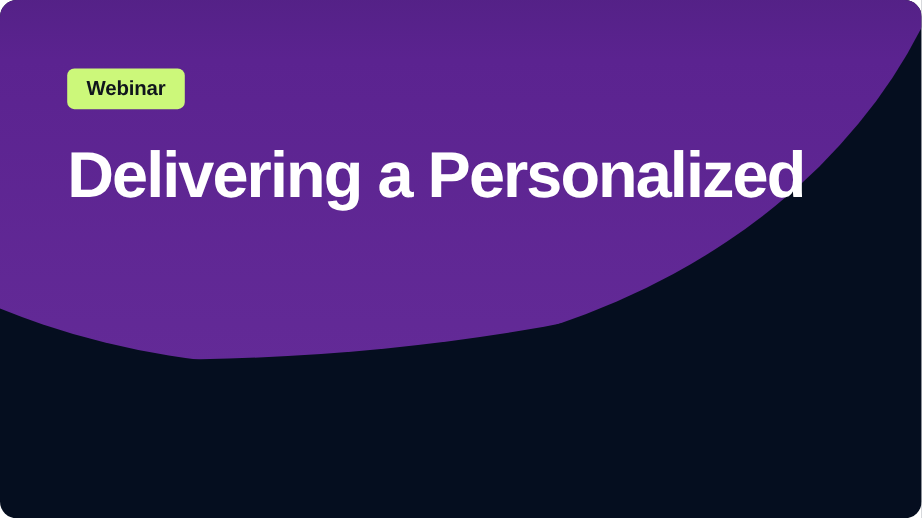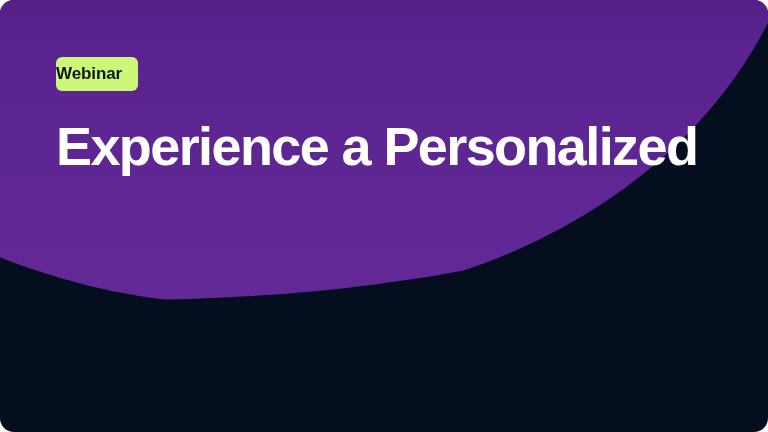"Webinar" .badge { padding: 8px 16px 9px 0 -> 8px 16px 9px 16px }
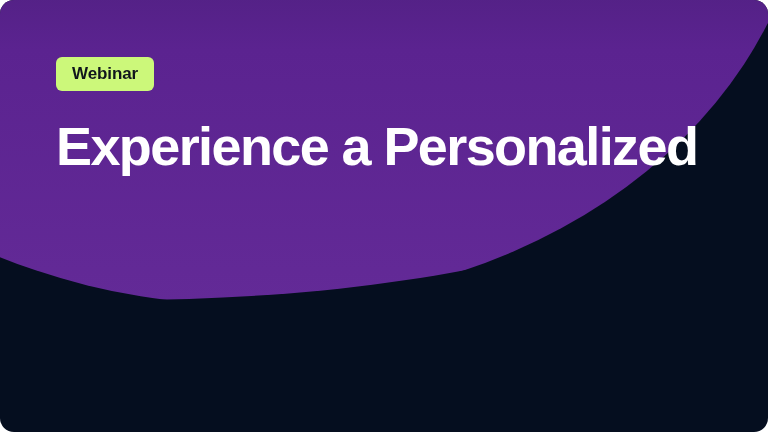"Experience a Personalized" span.line { text: Experience -> Delivering }
